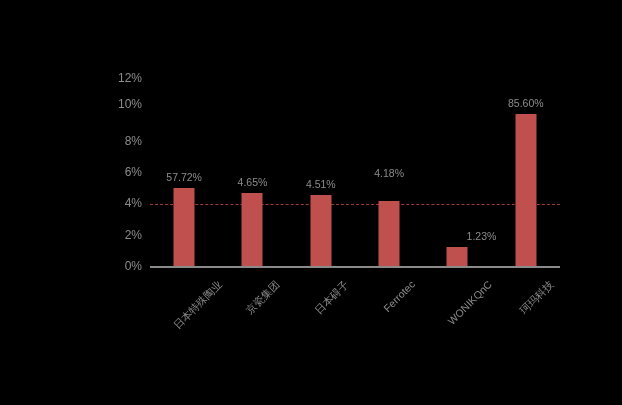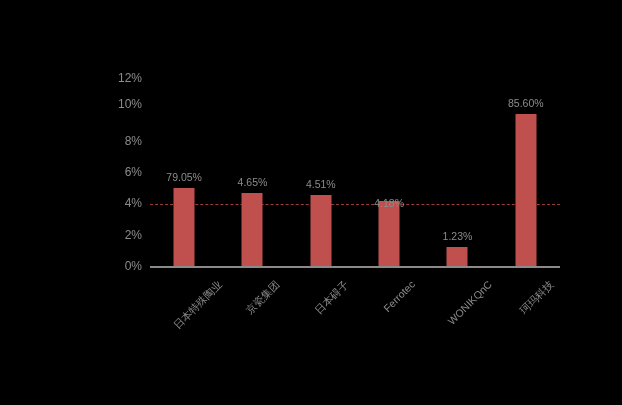"79.05%" div.bar-value { text: 79.05% -> 57.72% }
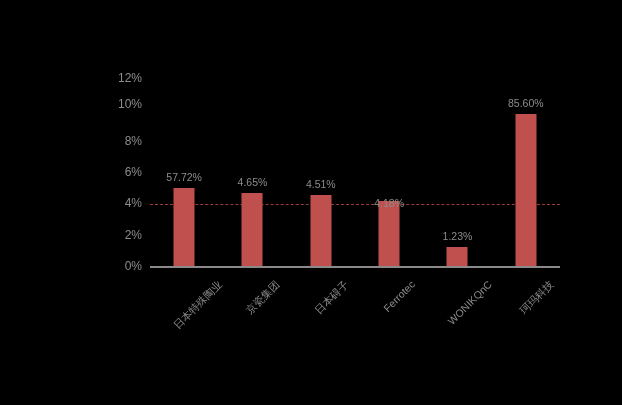"4.18%" div.bar-value { bottom: 57px -> 87px }
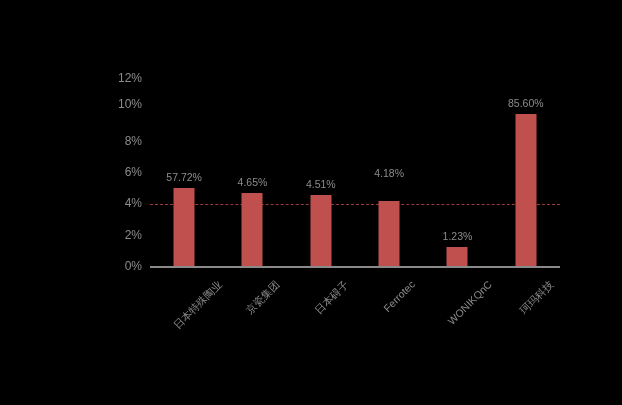"1.23%" div.bar-value { margin-left: none -> 24px }
